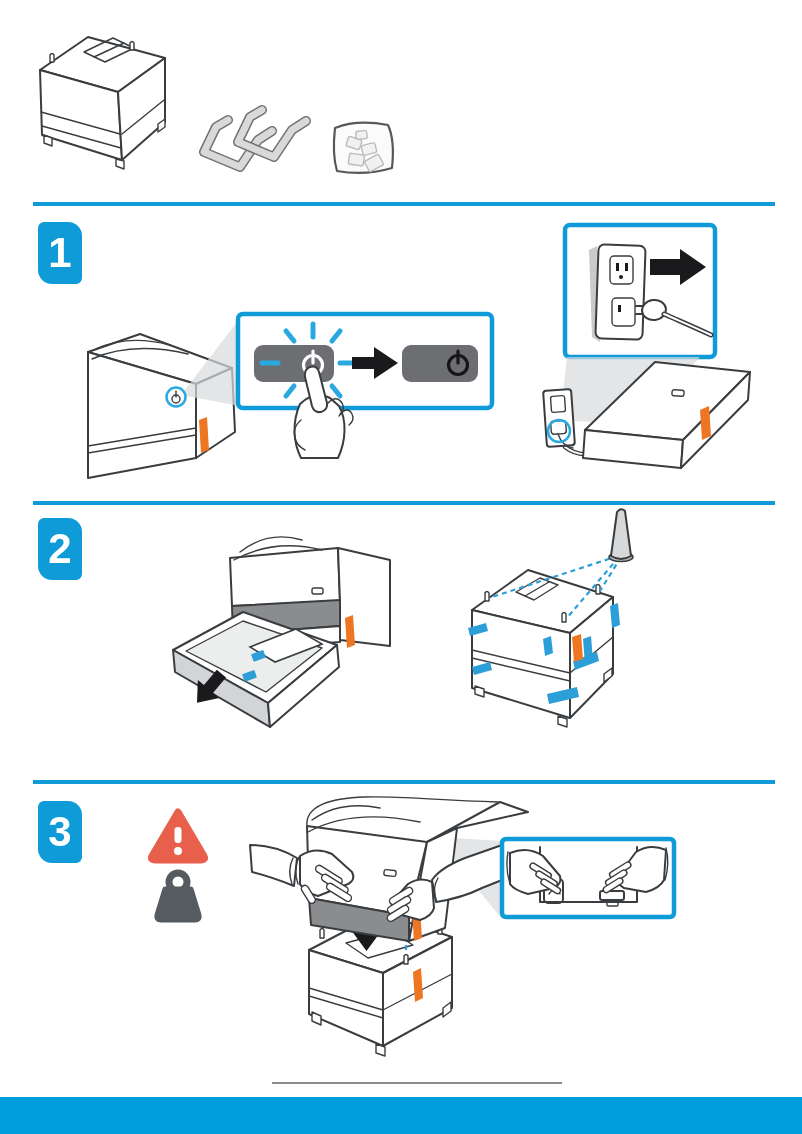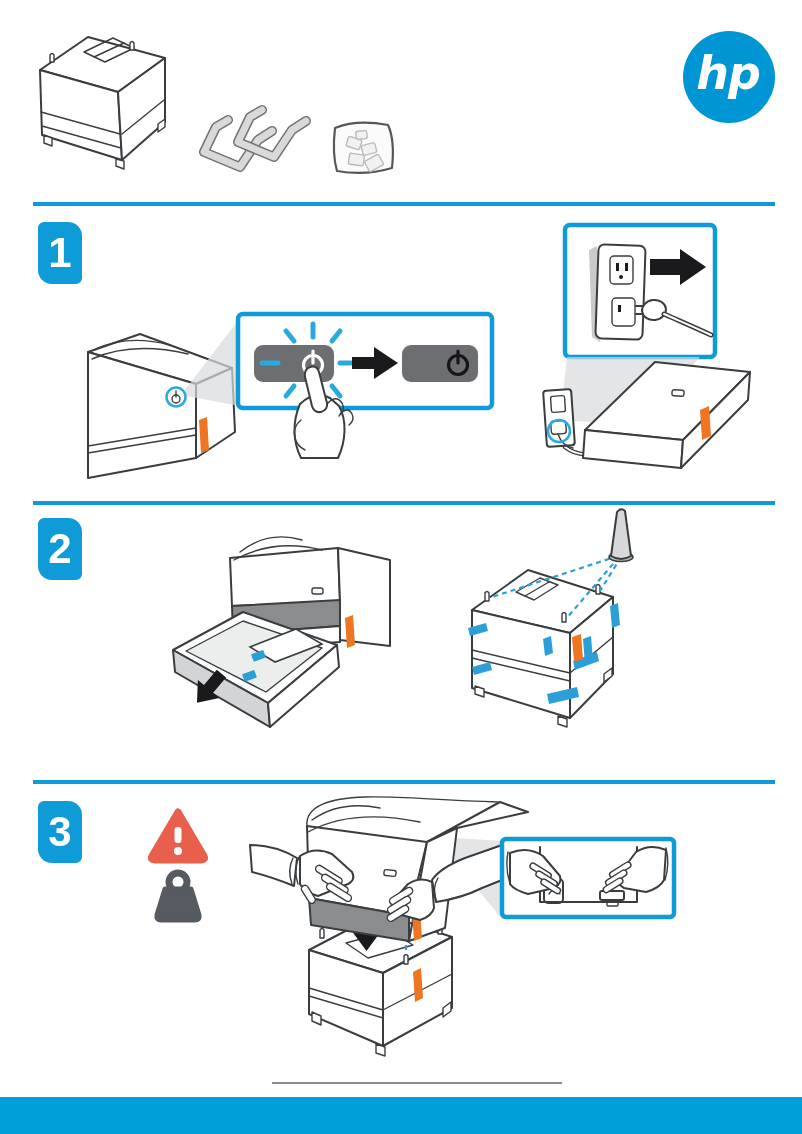"hp" div.hp-logo { html: <div> <span>hp</span> </div> -> none }
